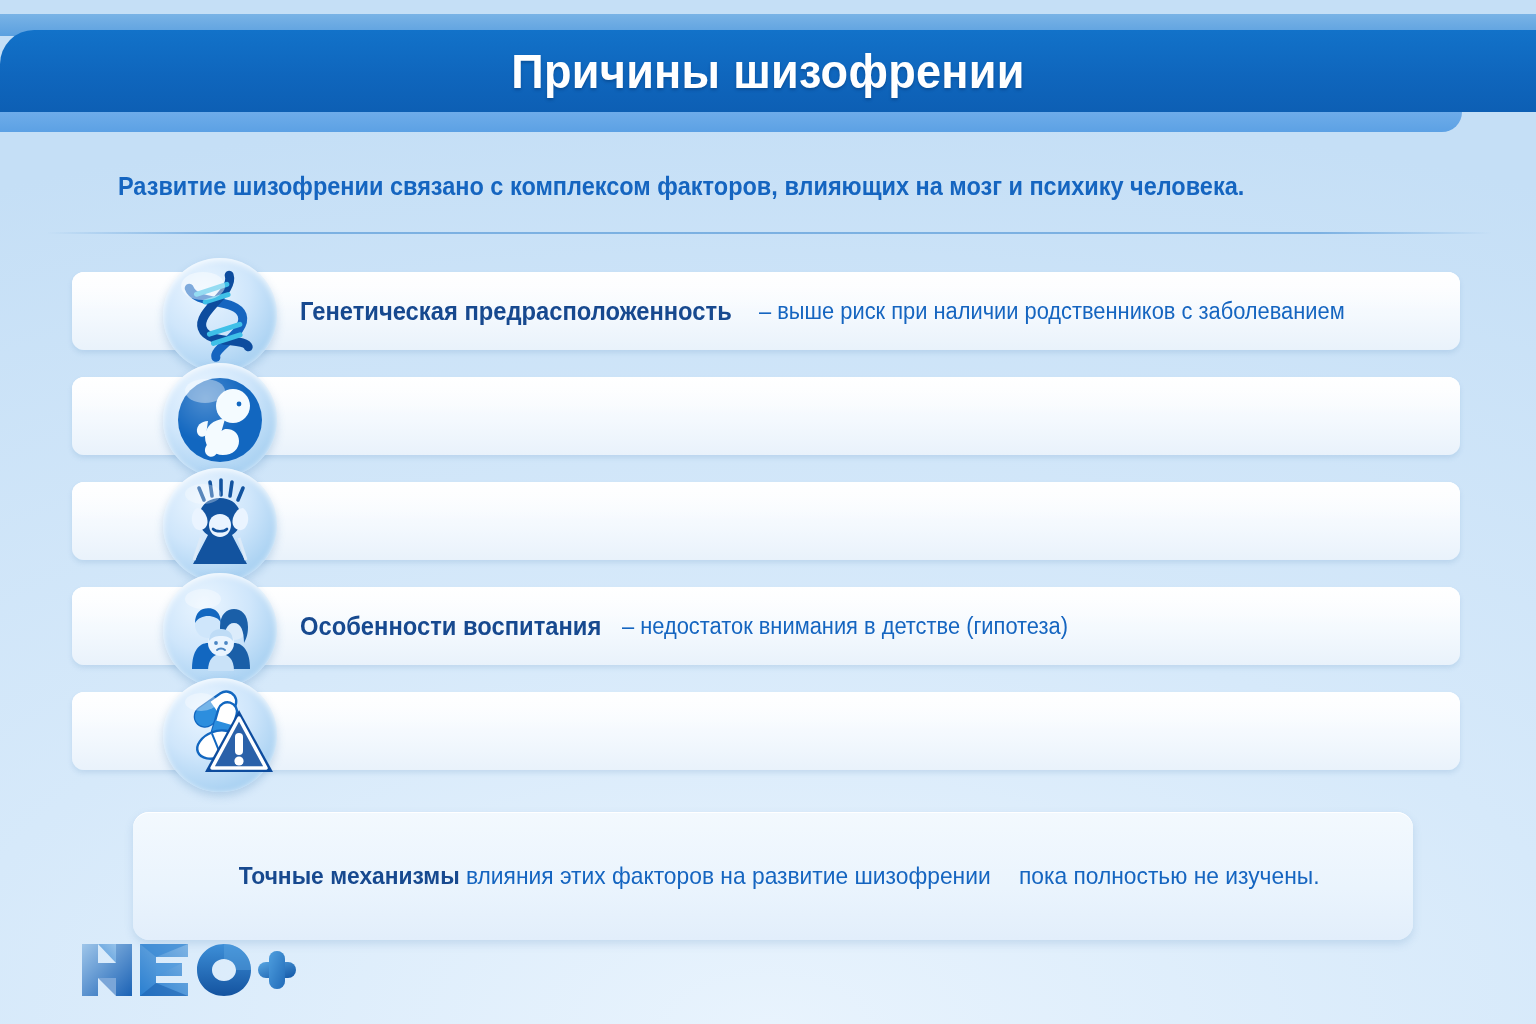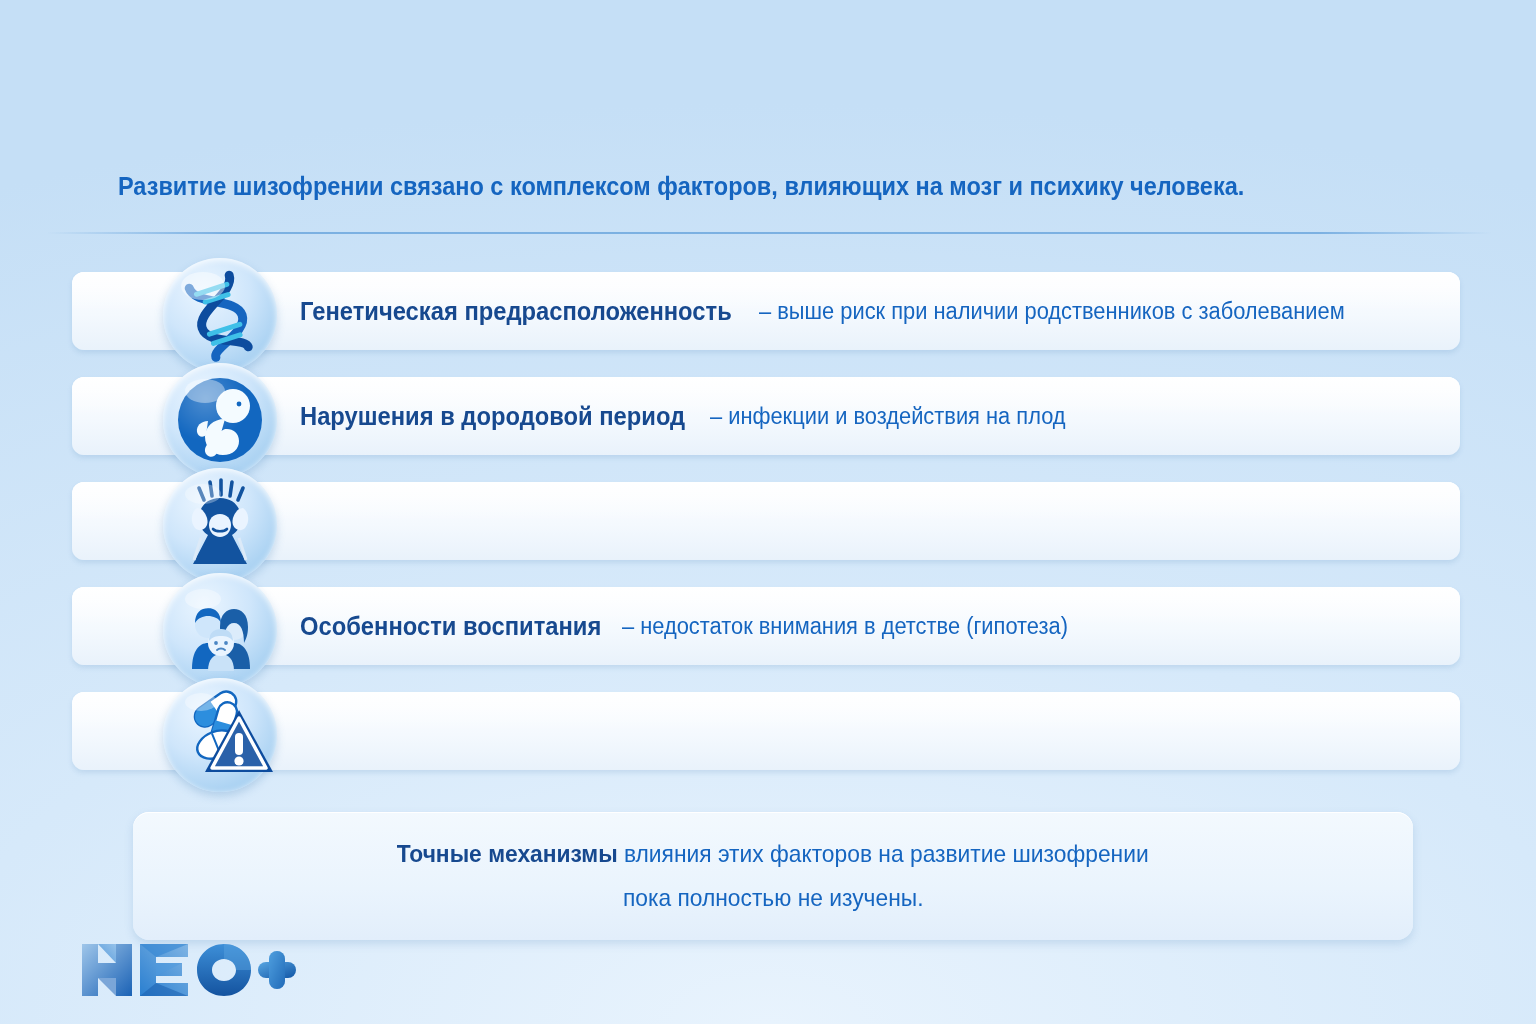"Причины шизофрении" div.header-wrap { html: none -> <div> <div></div> <div></div> <div></div> <div>Причины шизофрении</div> </div> }
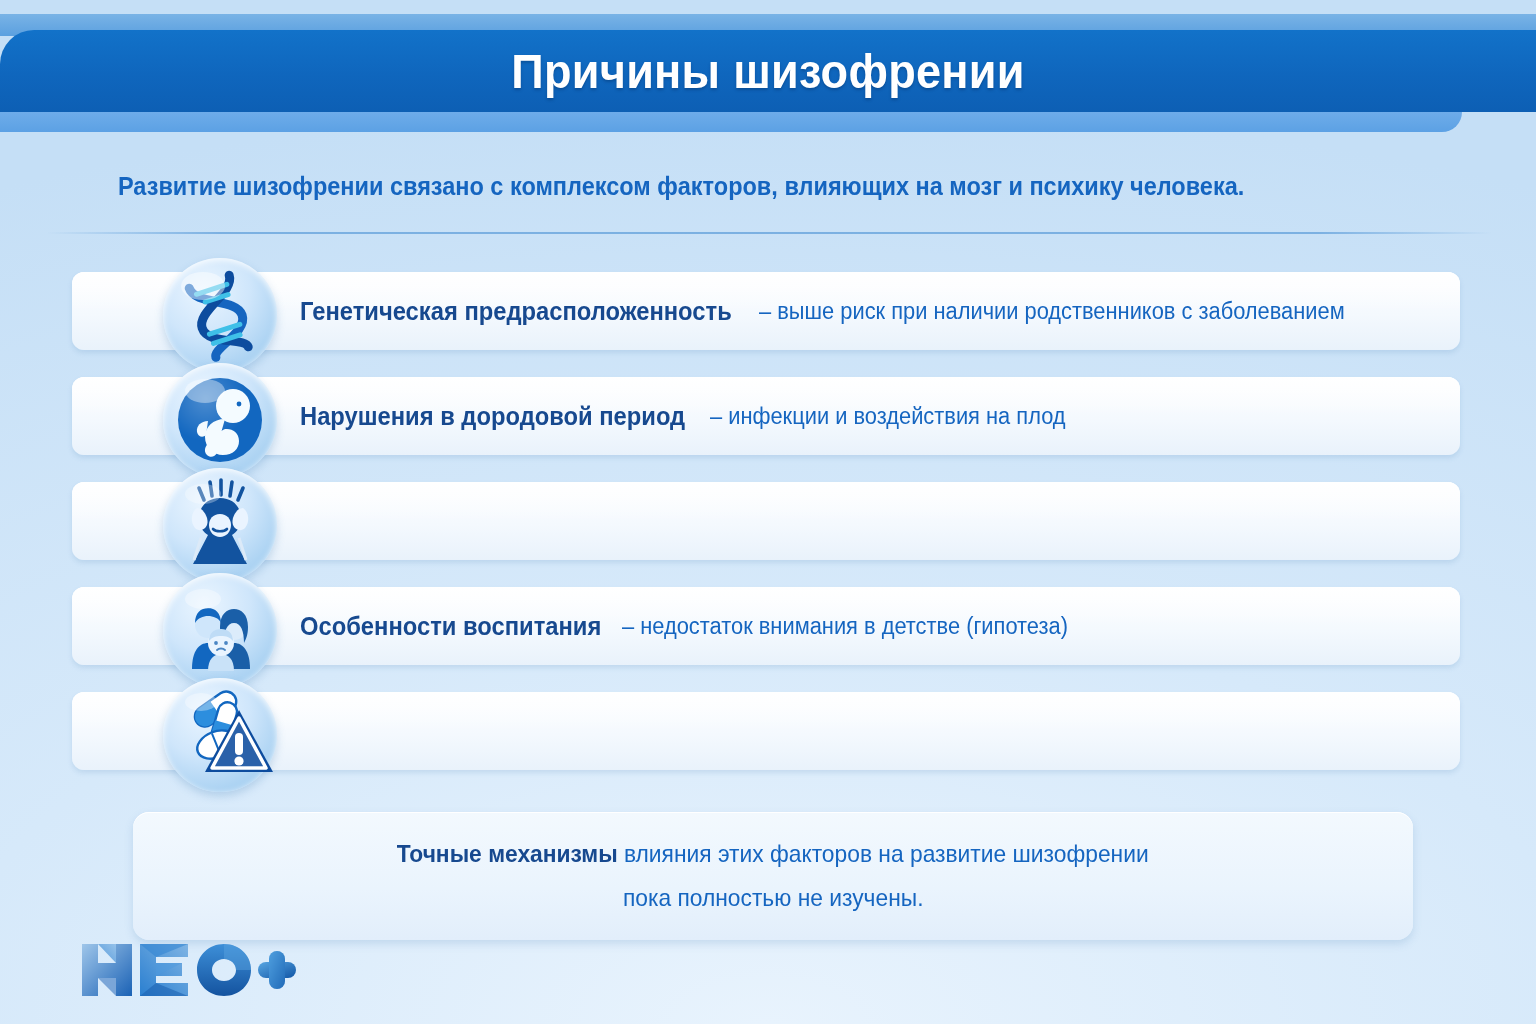"Нарушения в дородовой период" div.row-text { html: <div> <span>Нарушения в дородовой период</span> <span>– инфекции и воздействия на плод</span> </div> -> none }
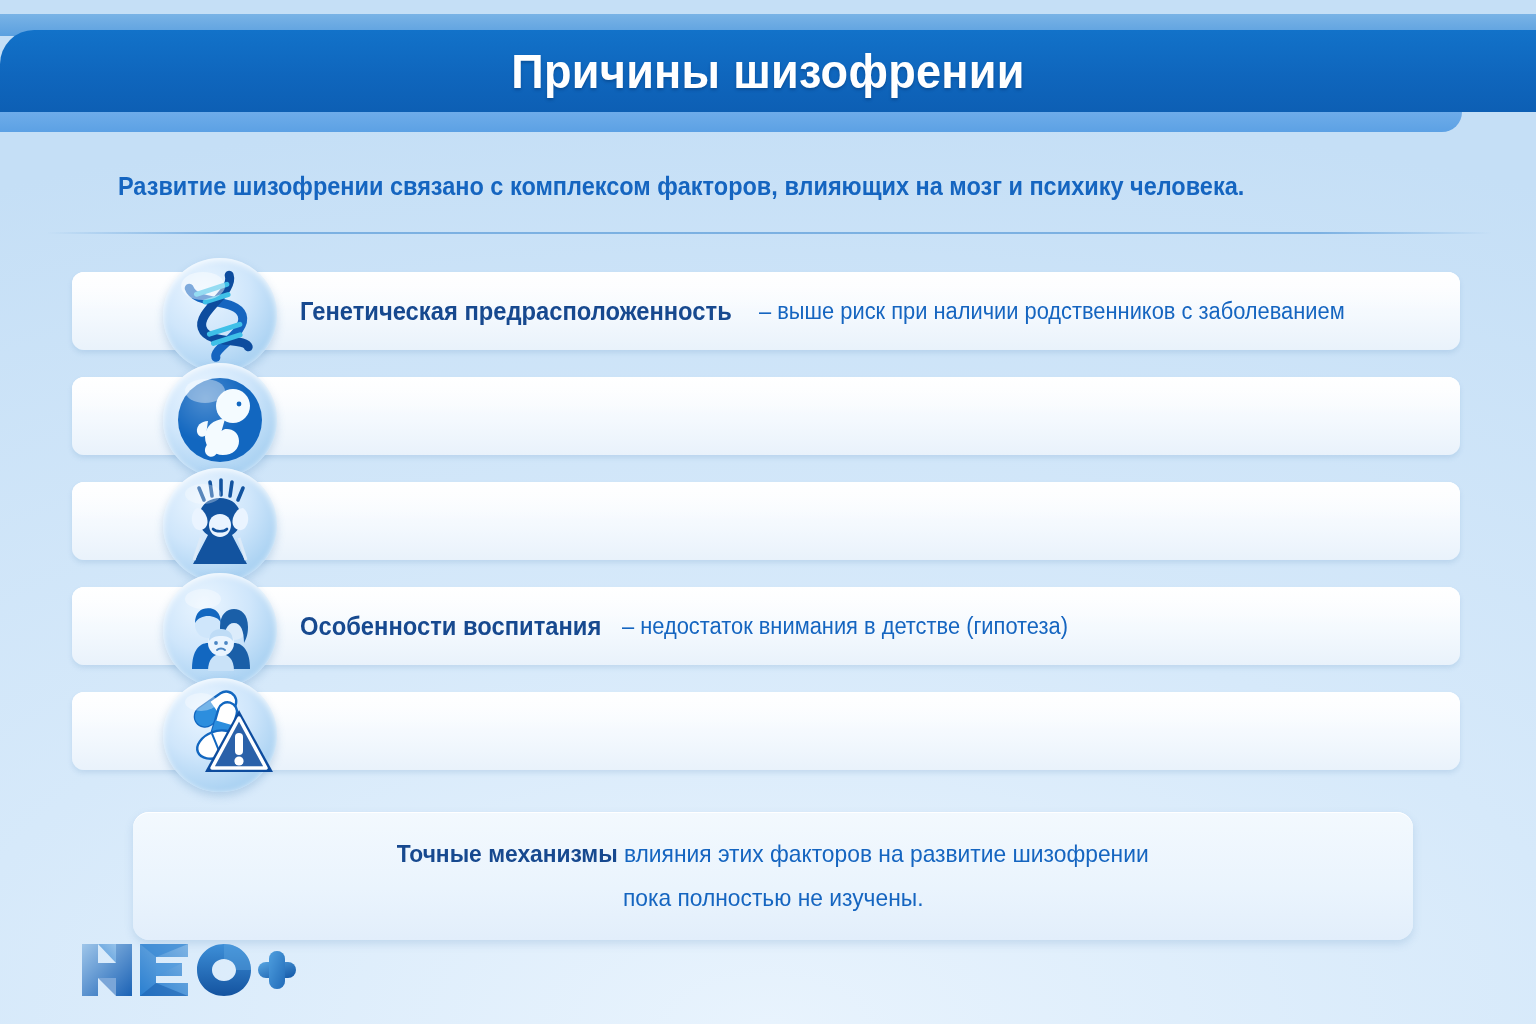"Точные механизмы влияния этих факторов" .footnote { flex-direction: column -> row }
